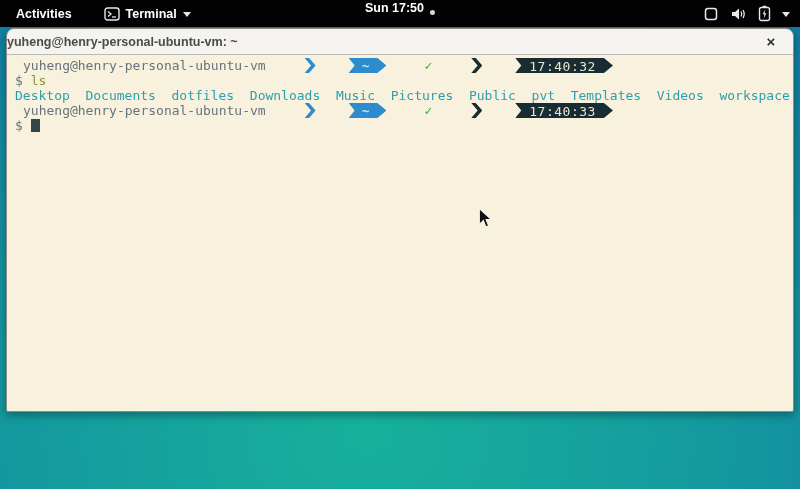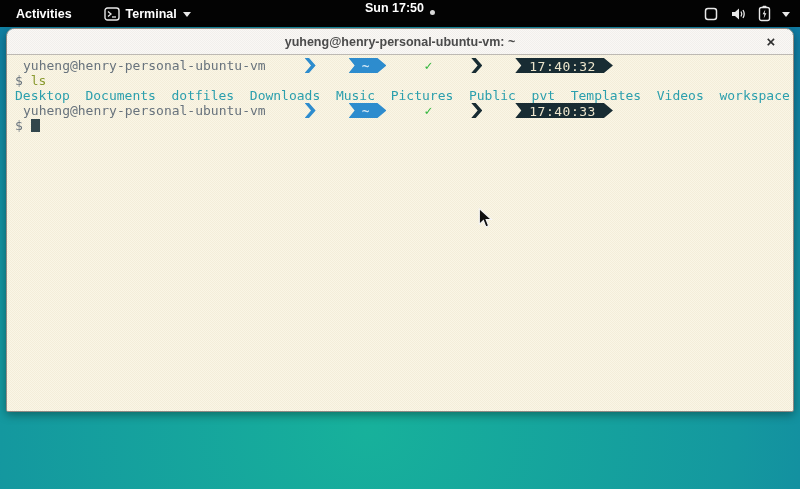"yuheng@henry-personal-ubuntu-vm: ~" .titlebar { justify-content: center -> none }
